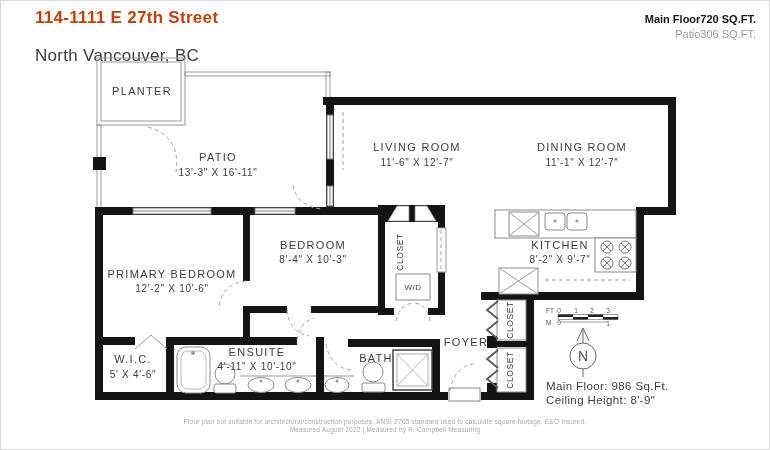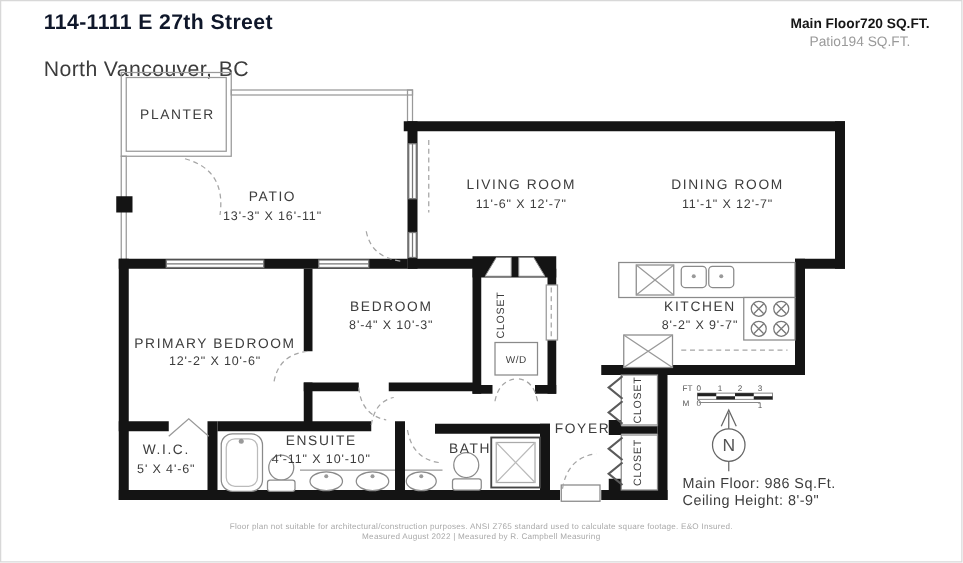"114-1111 E 27th Street" .hdr-title { color: #0f172a -> #c2410c }
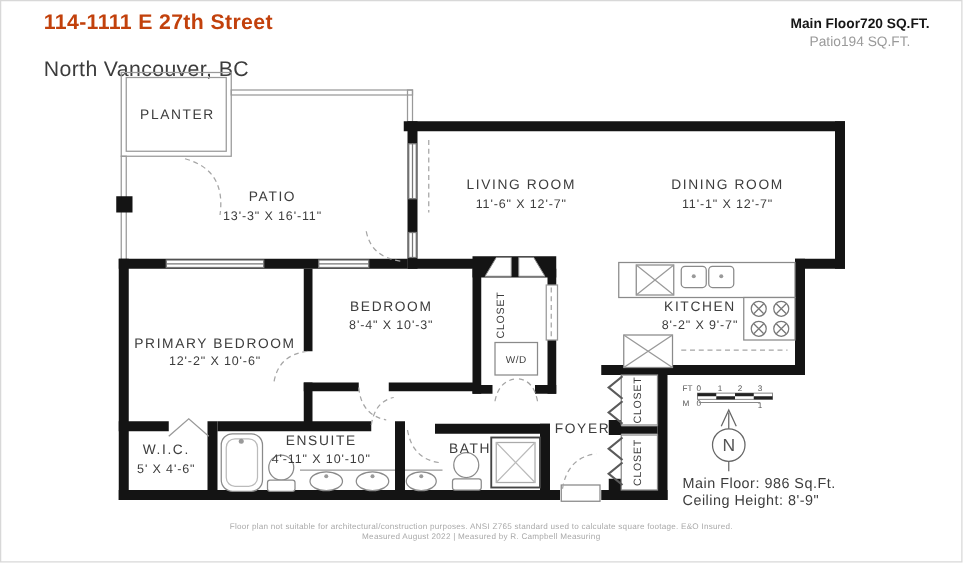"Main Floor" .area-row { justify-content: center -> flex-end }
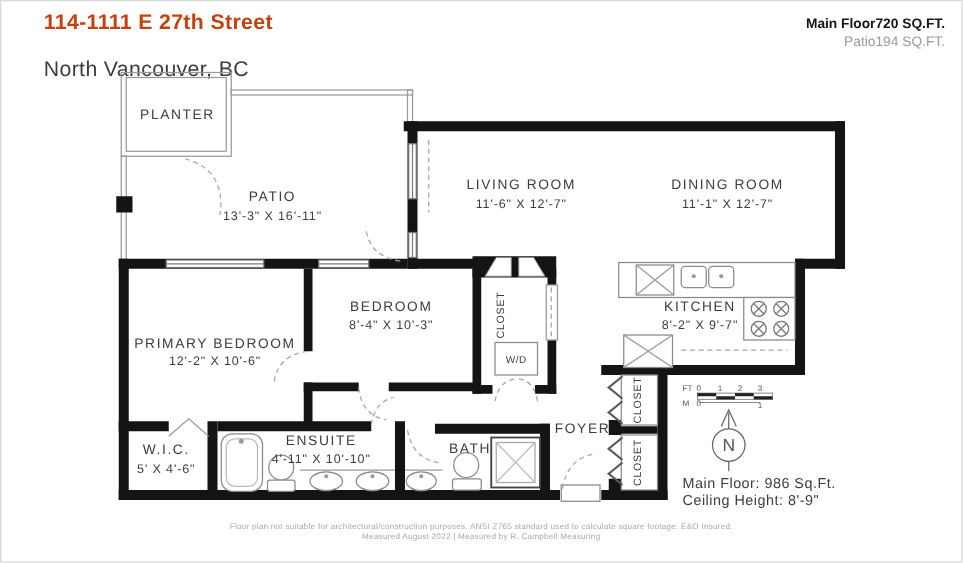"194 SQ.FT." span { text: 194 -> 306 }
